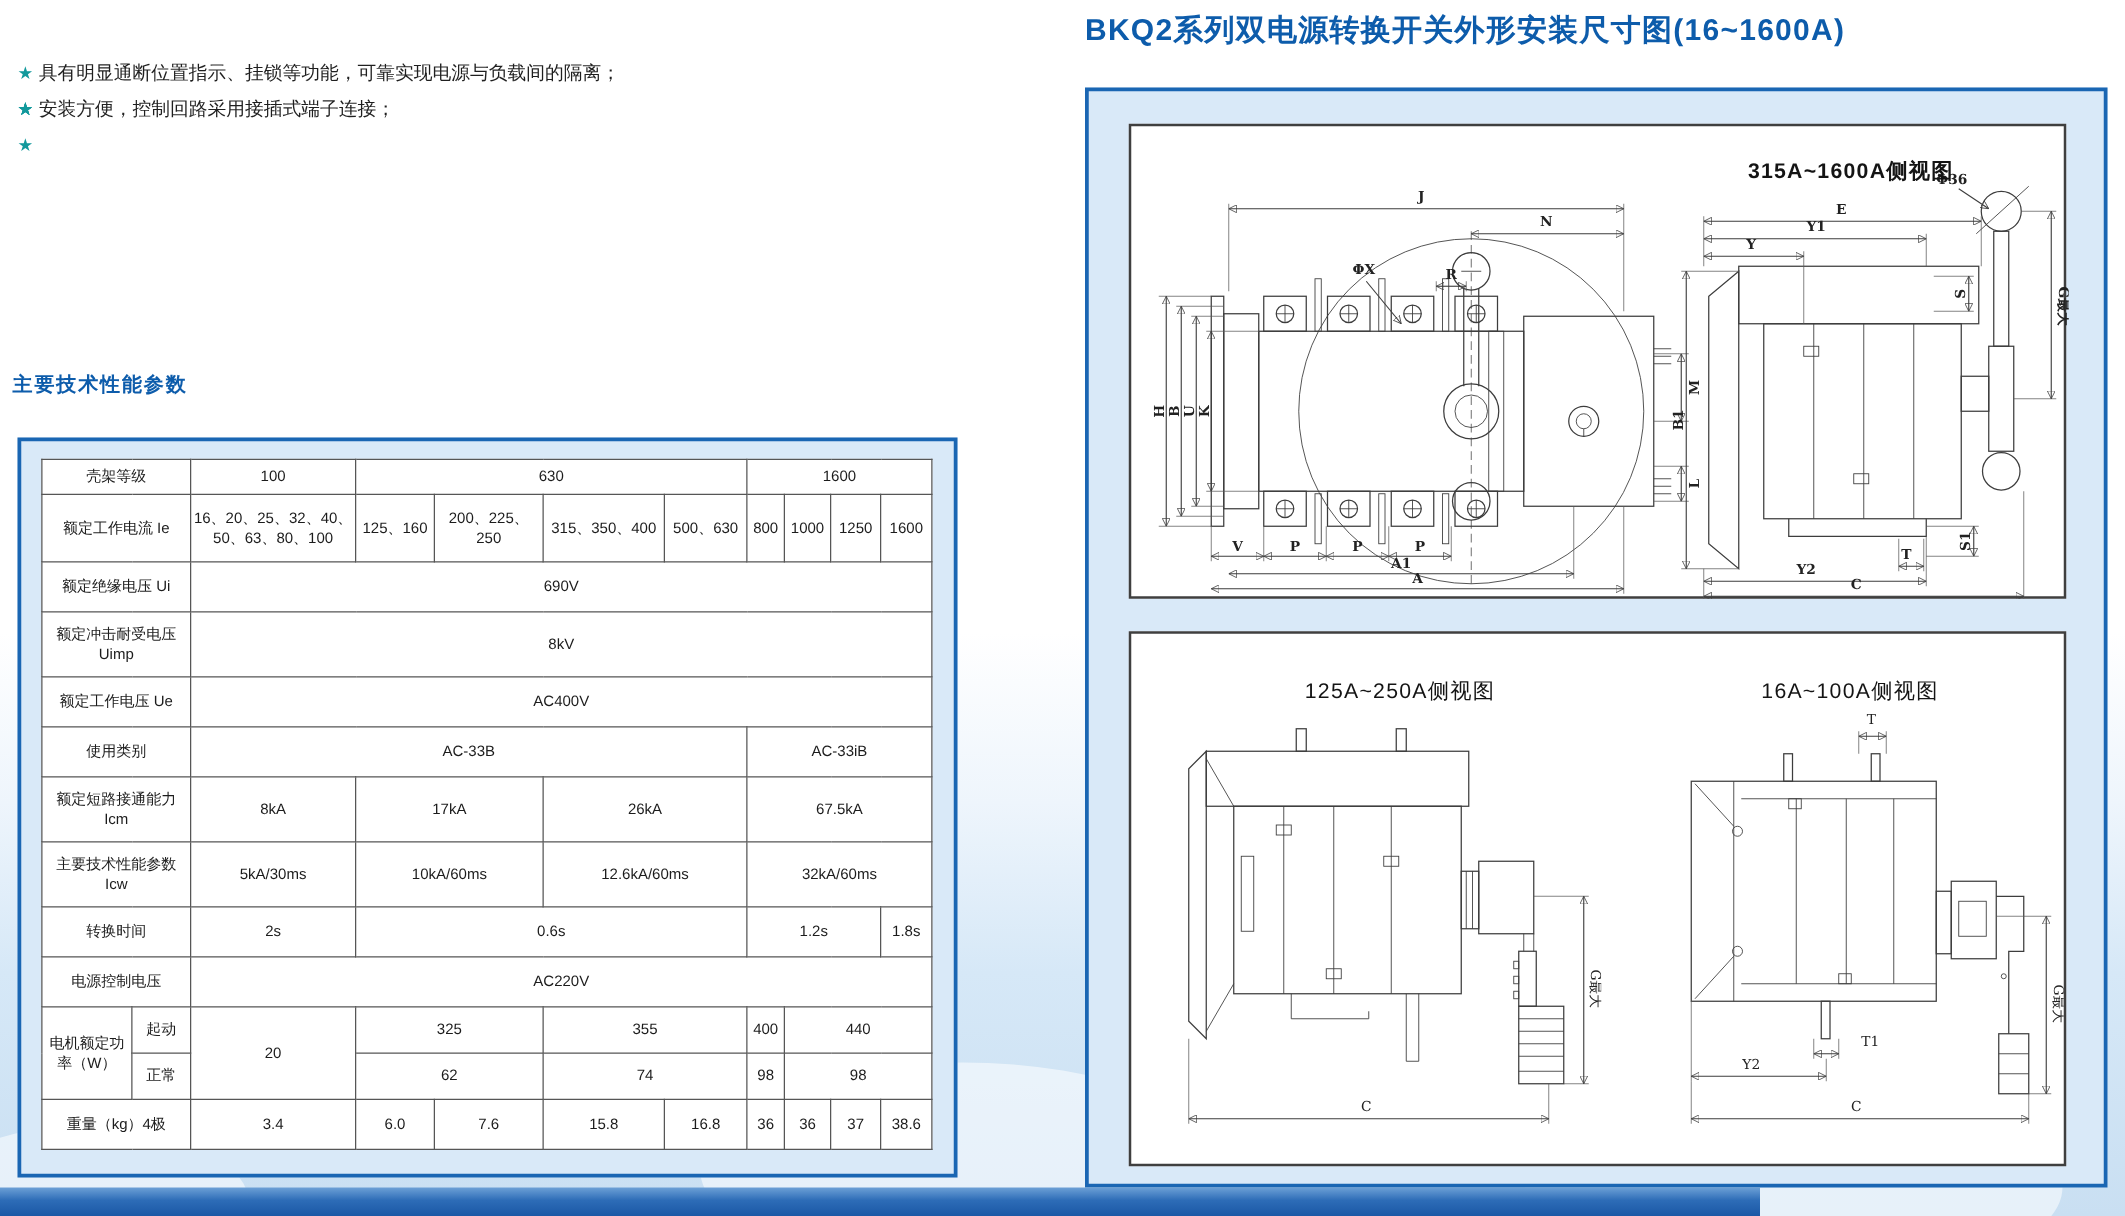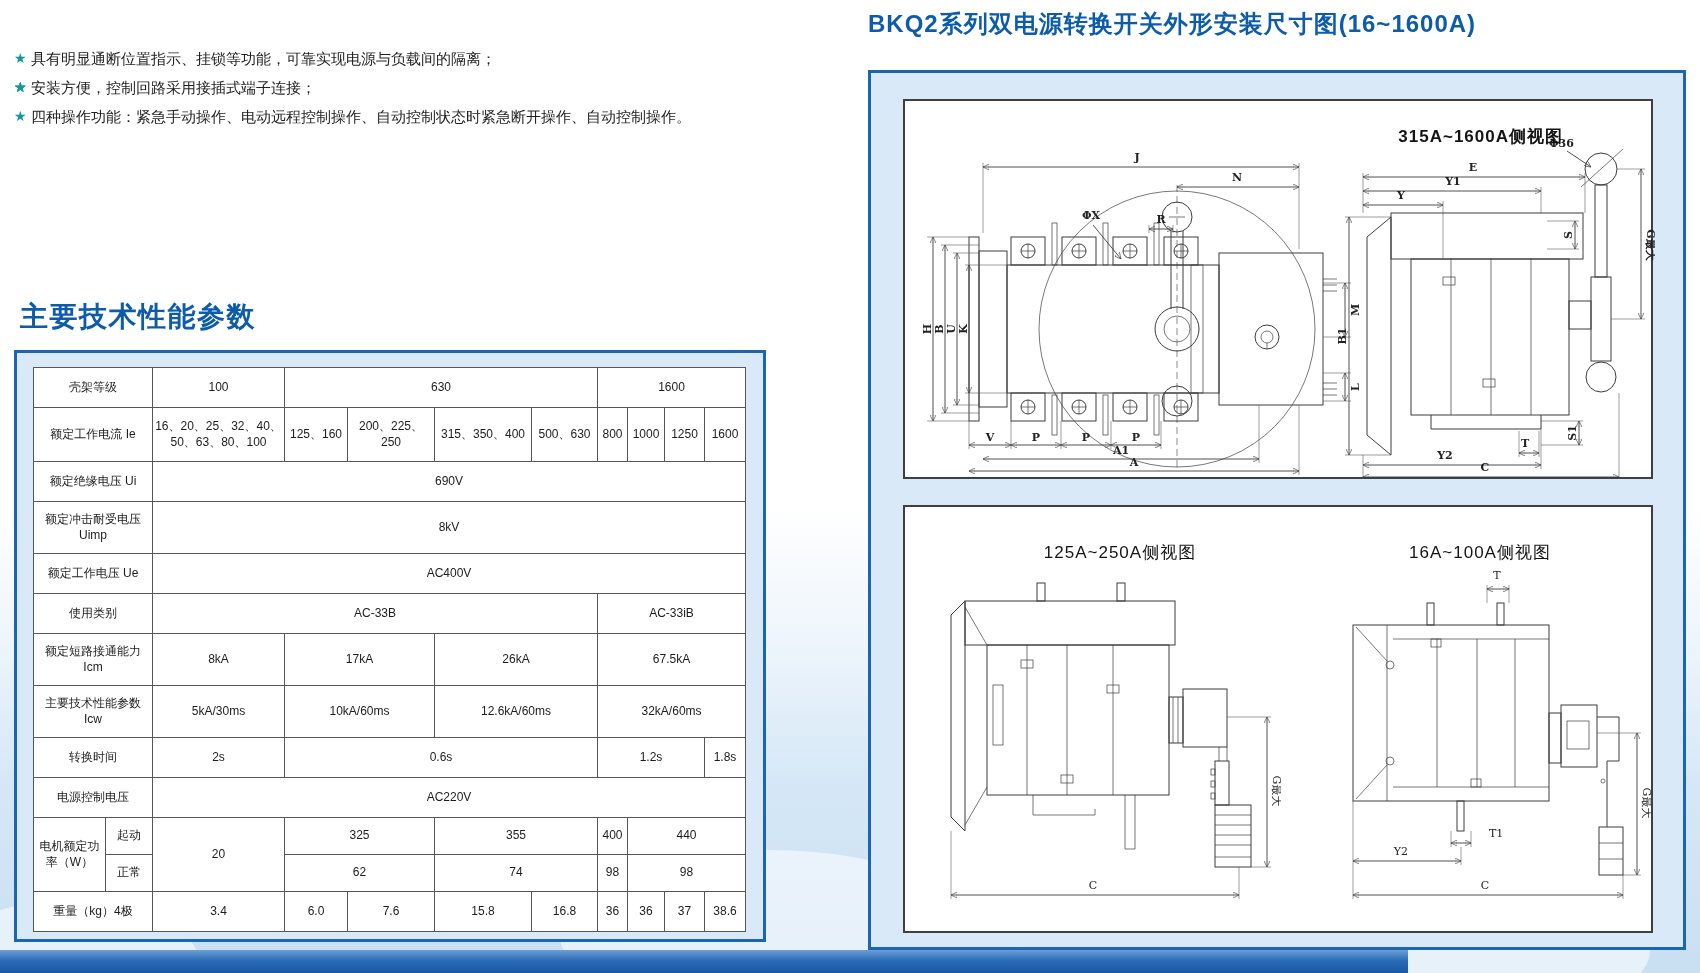"四种操作功能：紧急手动操作、电动远程控制操作、自动控制状态时紧急断开操作、自动控" span { html: <span>四种操作功能：紧急手动操作、电动远程控制操作、自动控制状态时紧急断开操作、自动控制操作。</span> -> none }
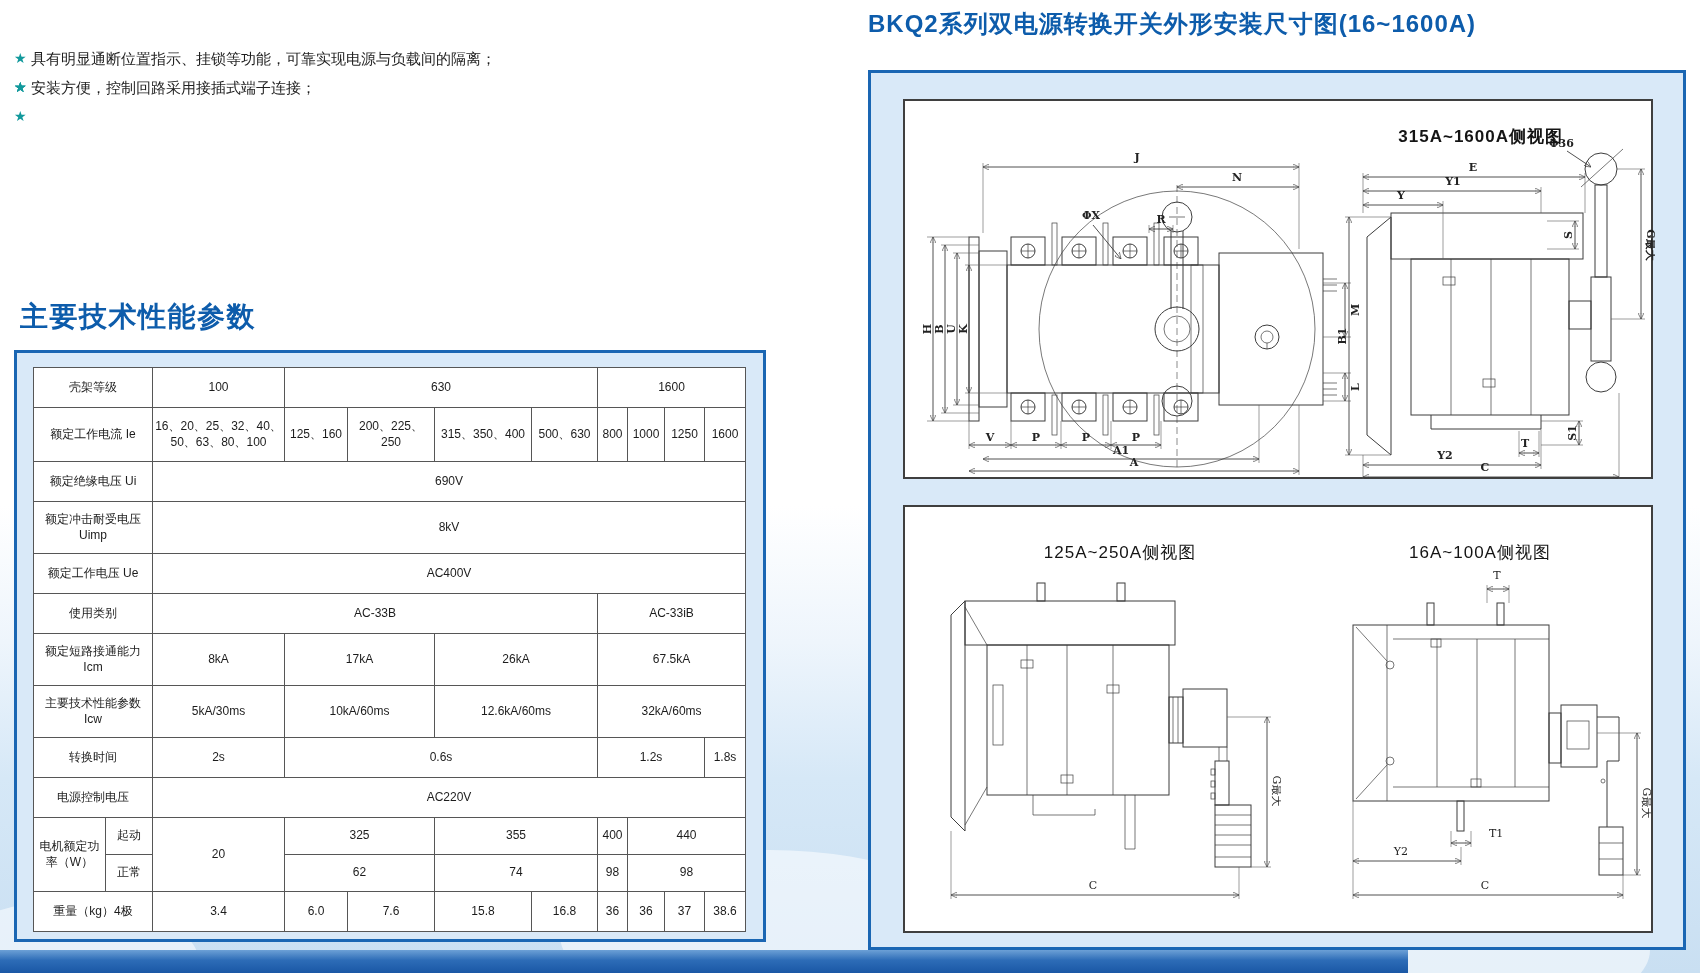"主要技术性能参数" .section-title { font-size: 28px -> 16px; left: 20px -> 10px }
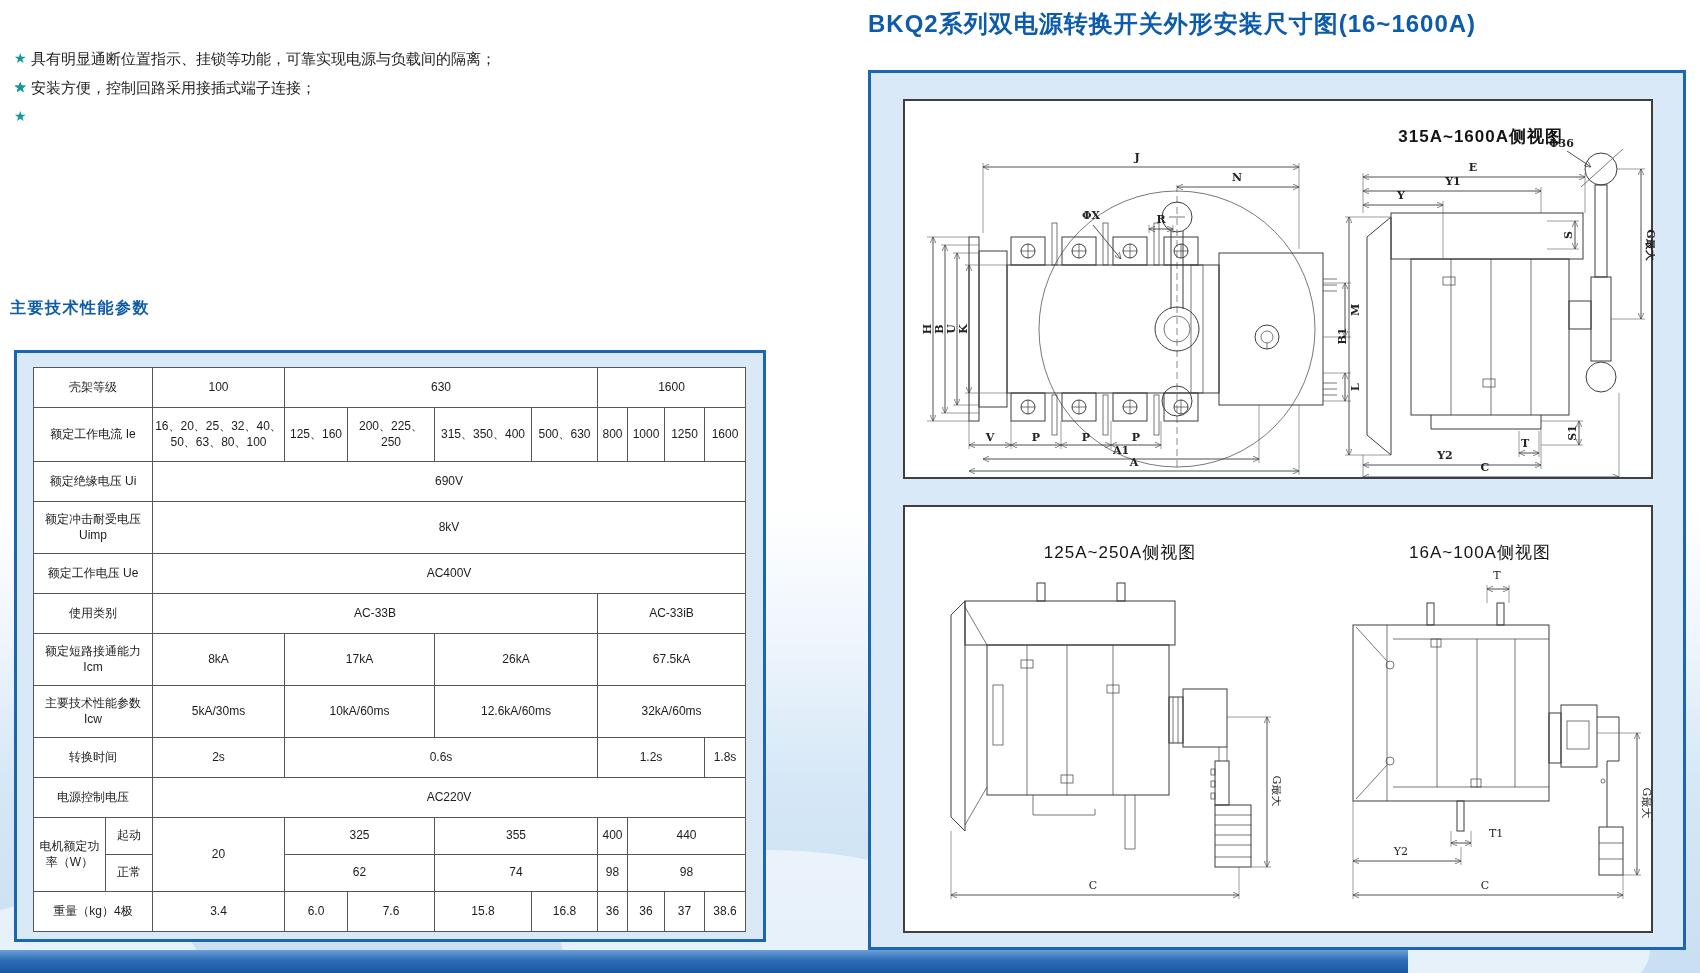"壳架等级" .spec tr:nth-child(1) { height: 40px -> 28px }
